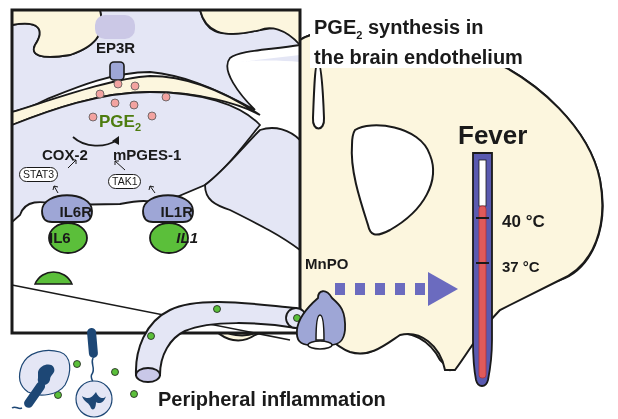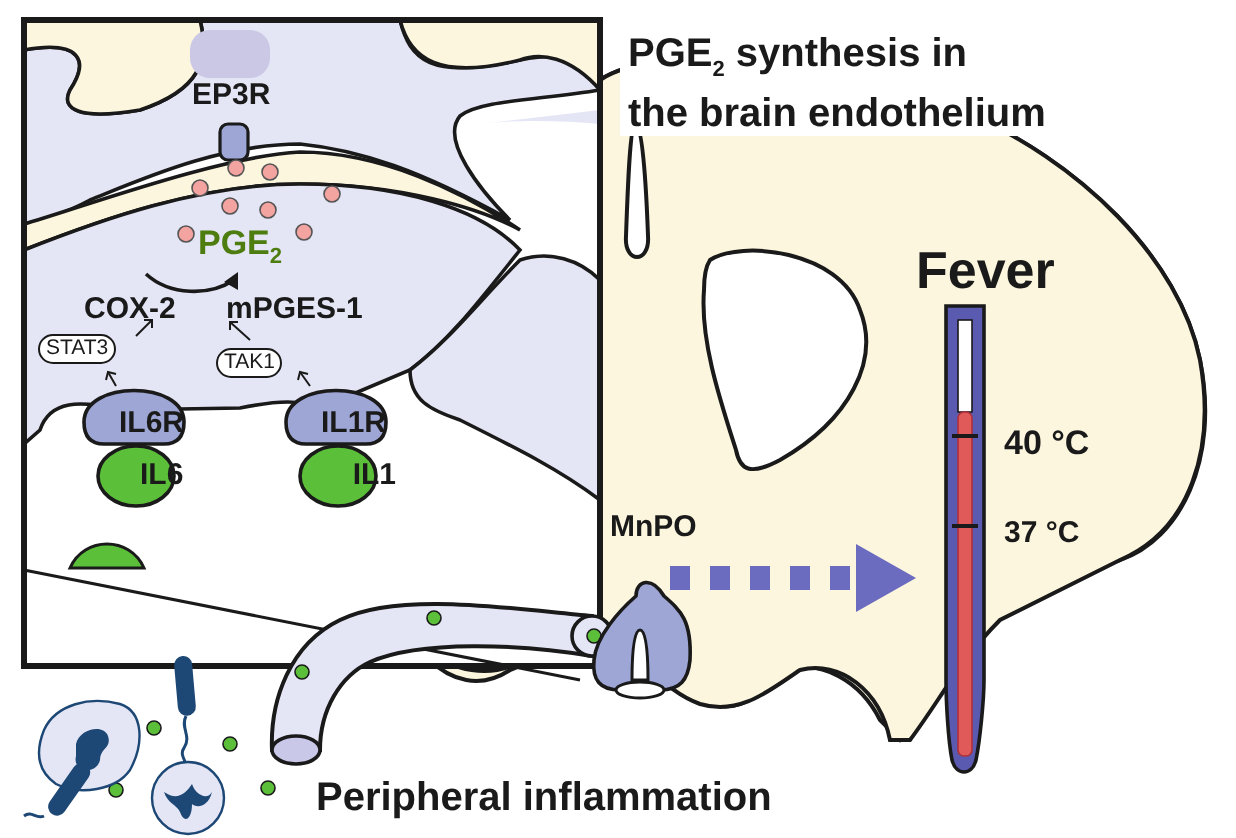"IL6" div.pill-lbl { margin-left: 21px -> none }
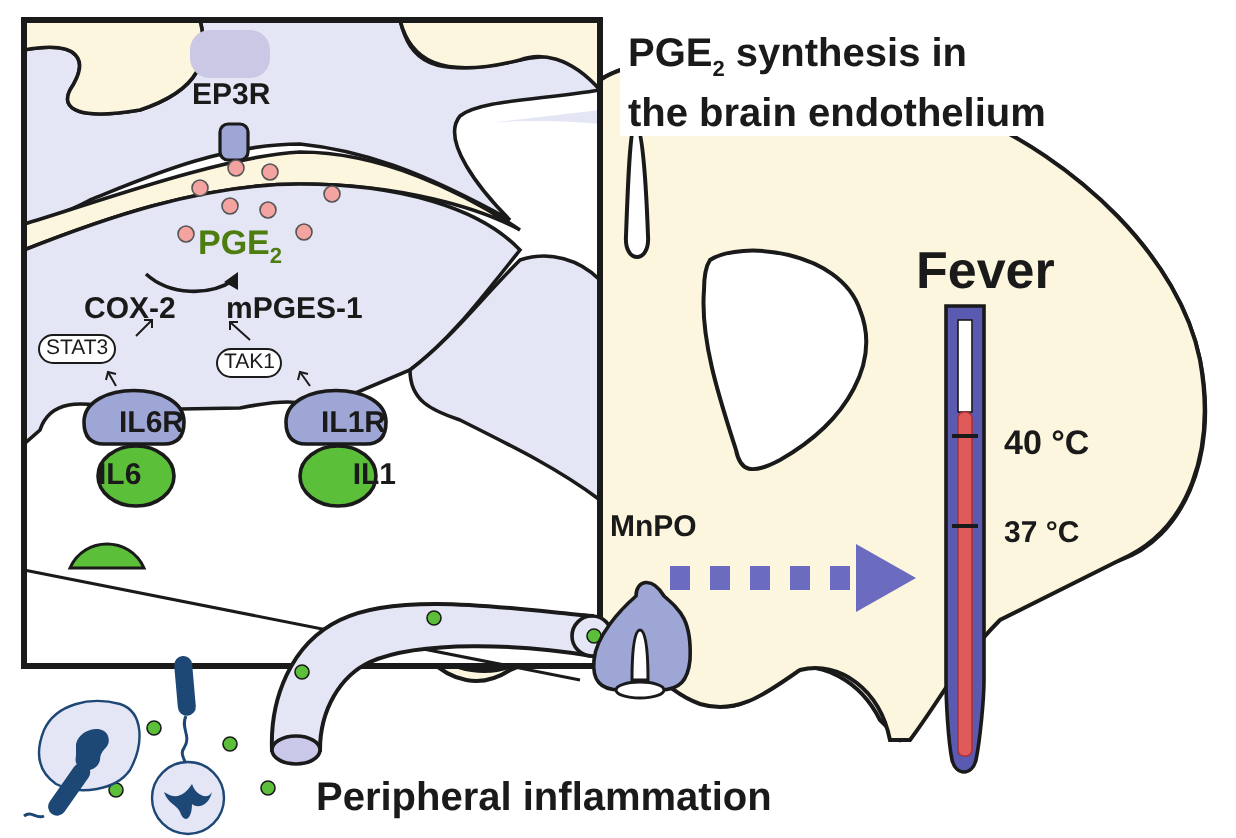"IL1" div.pill-lbl { font-style: none -> italic }
